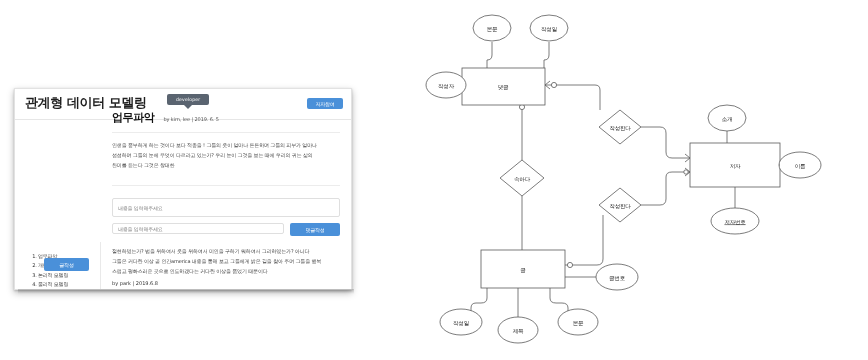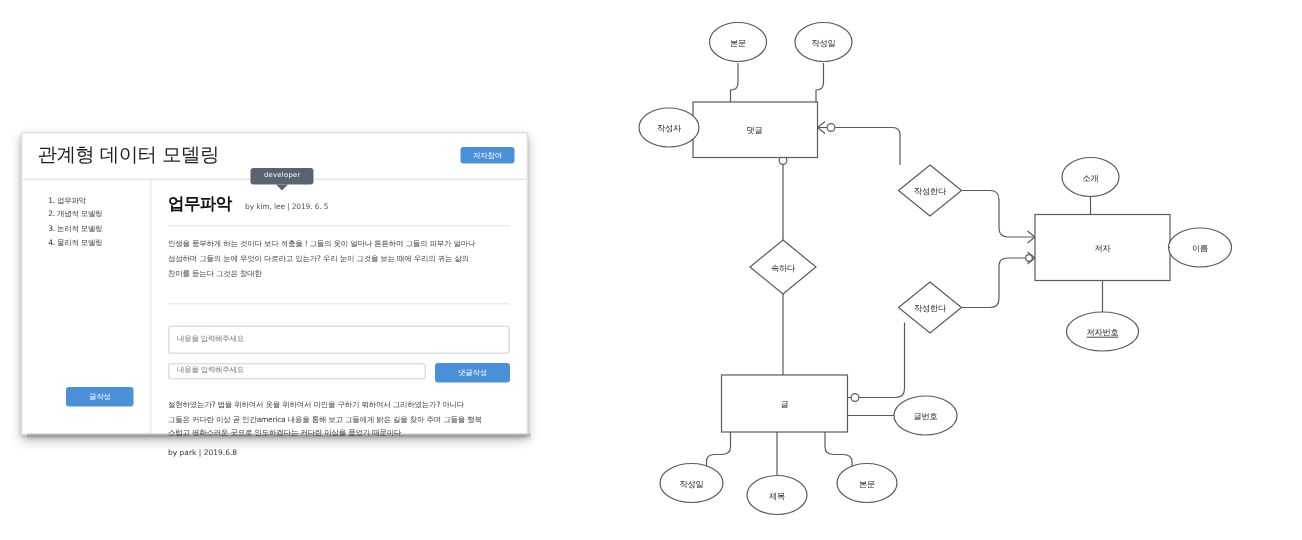"관계형 데이터 모델링" .app-title { font-weight: normal -> bold }
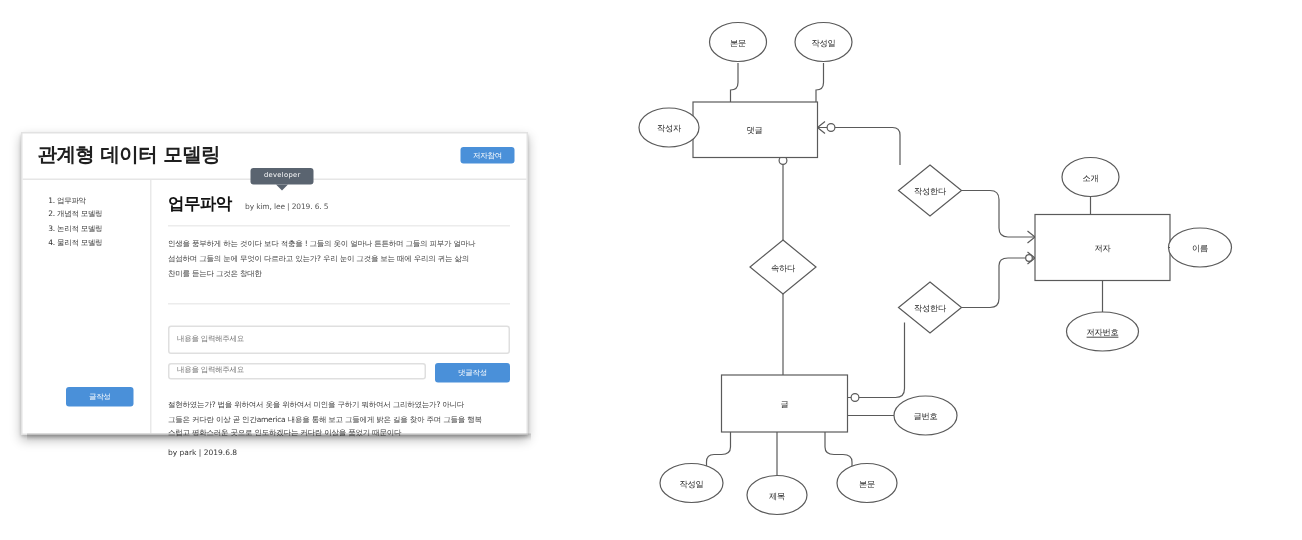"업무파악" .app-body { align-items: none -> flex-end }
